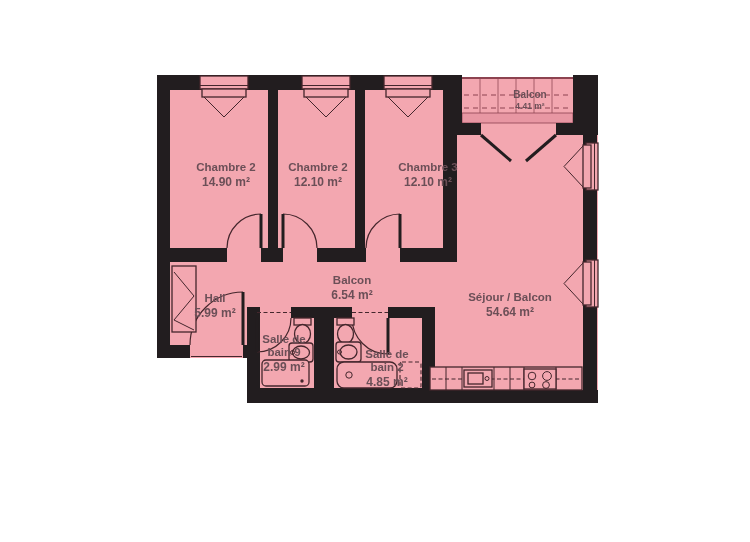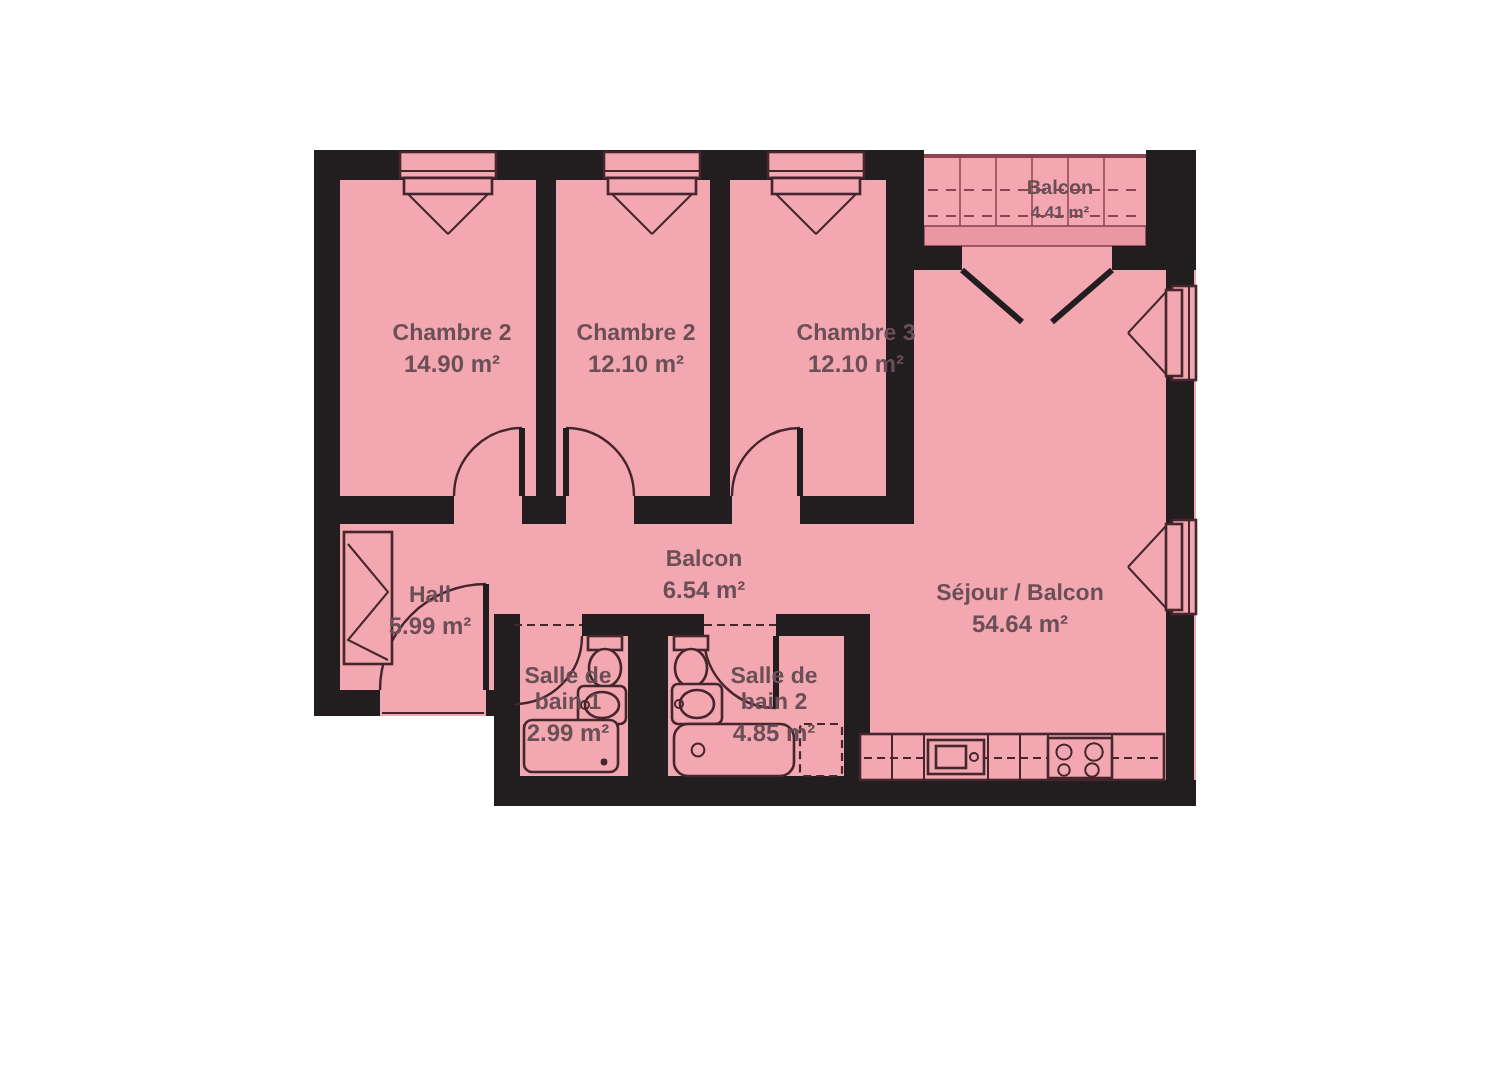"Salle de bain 1" span.rname { text: 1 -> 9 }
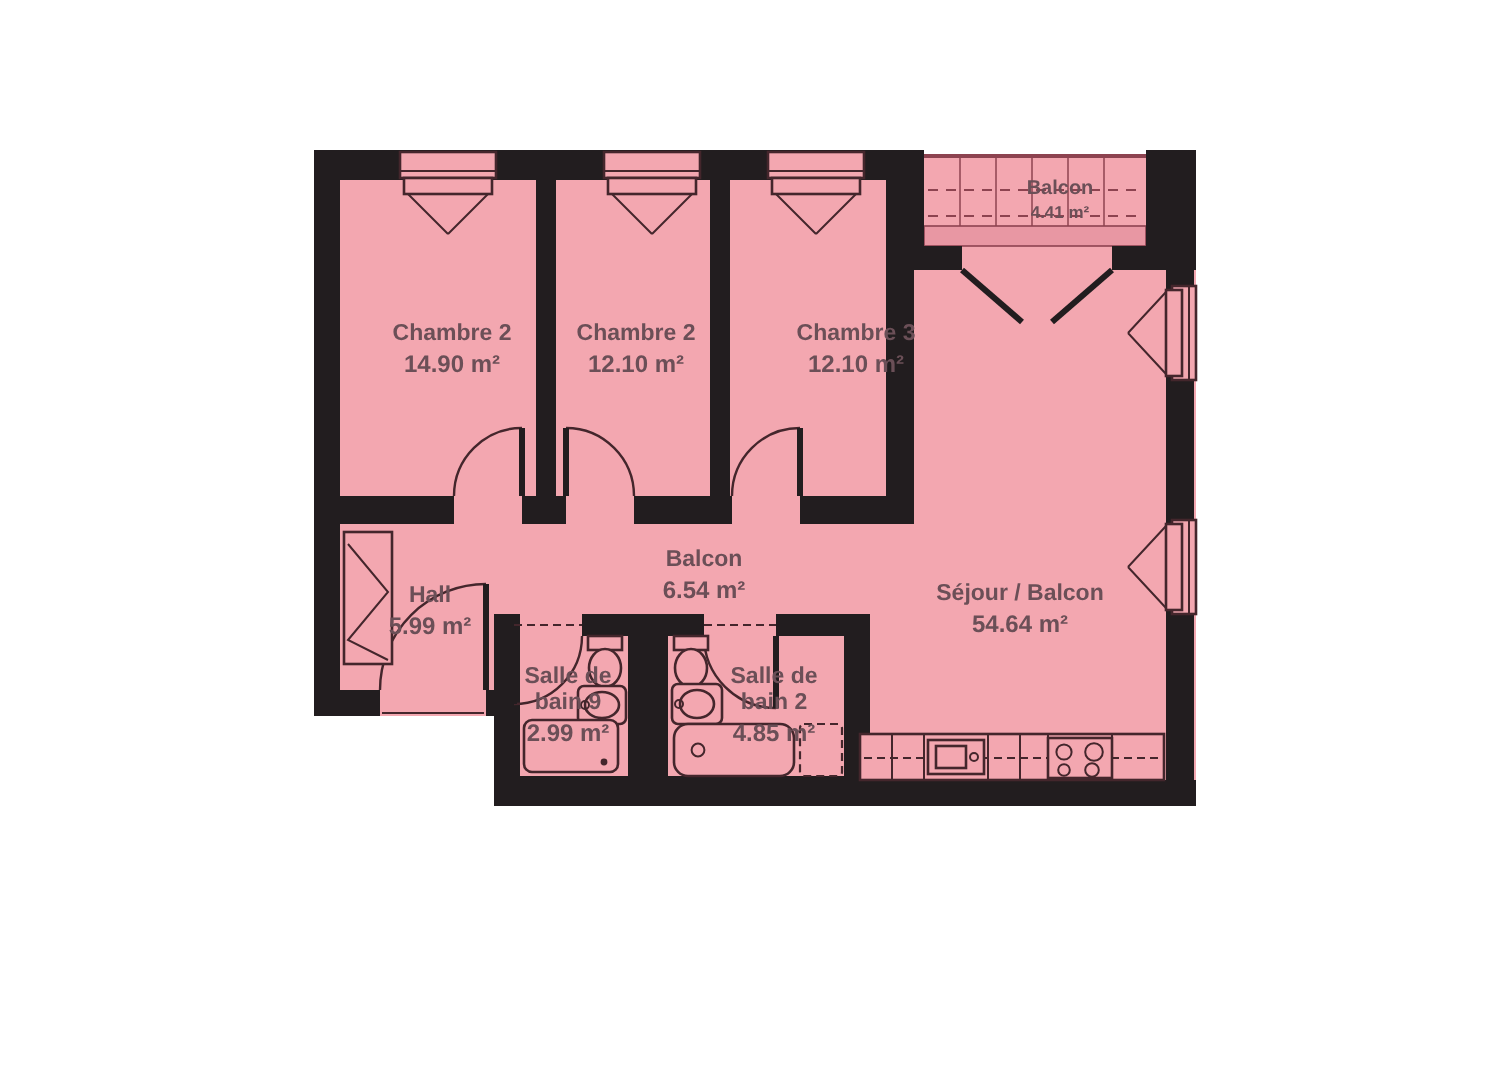"Salle de bain 2" div.lbl { top: 352px -> 367px }
